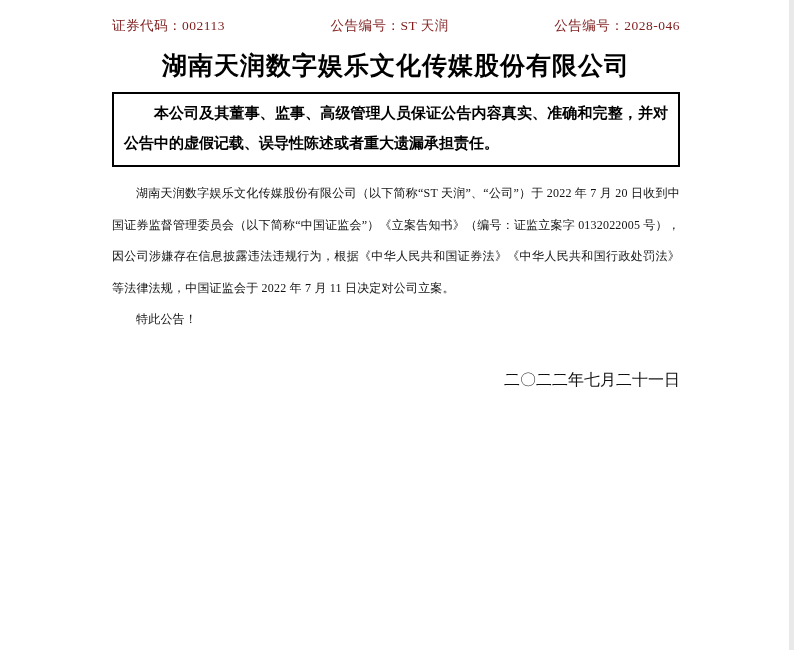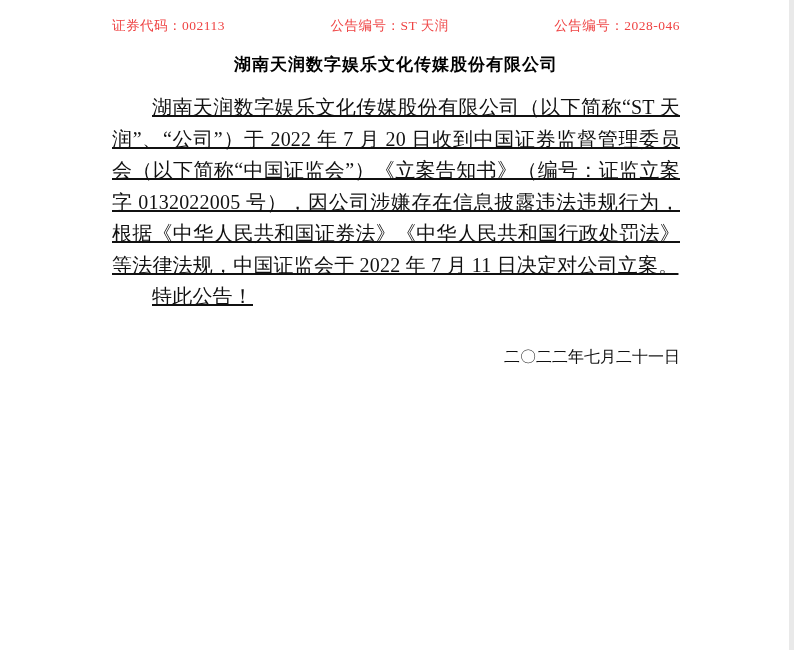"证券代码：002113" .header-row { color: #ef4444 -> #7f1d1d }
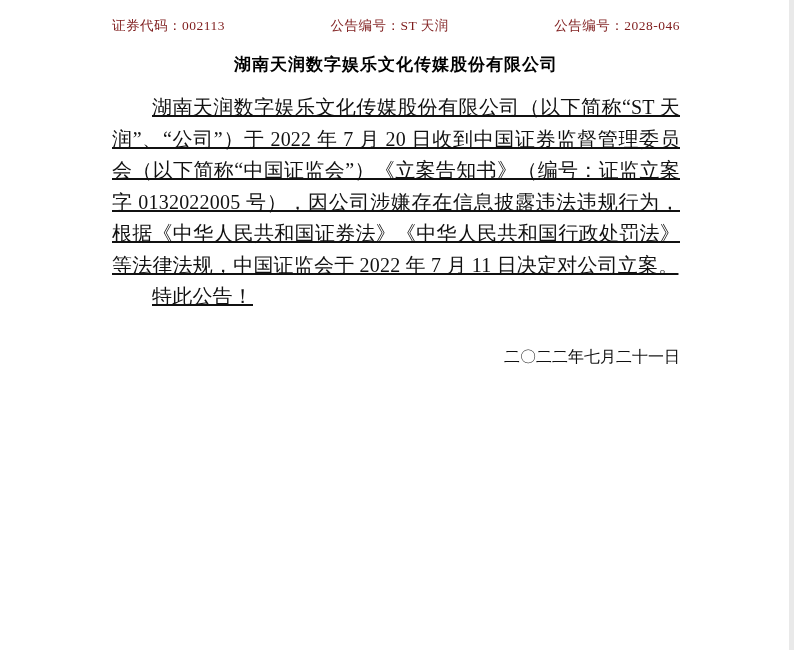"湖南天润数字娱乐文化传媒股份有限公司" .title { font-size: 17px -> 25px }
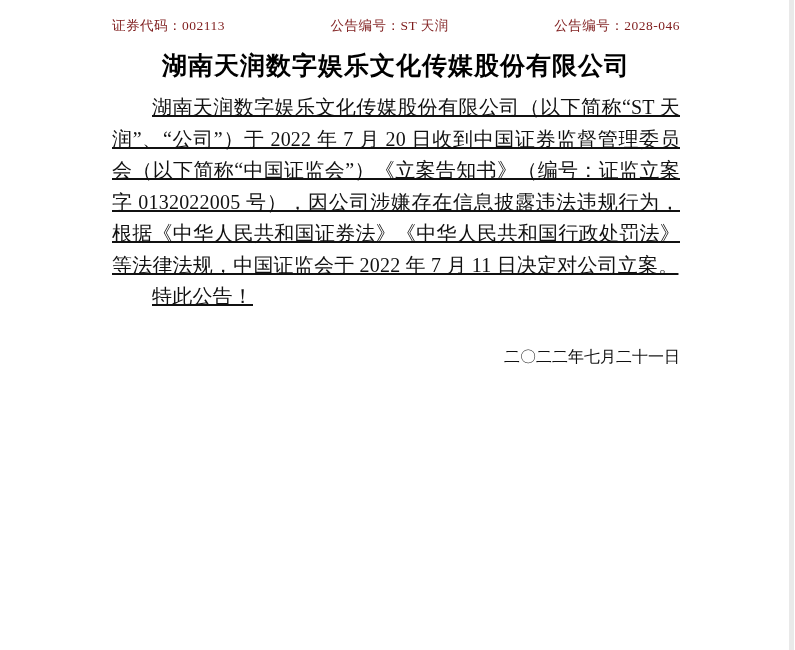"本公司及其董事、监事、高级管理人员保证公告内容真实、准确和完整，并对公告中的虚假" div.disclaimer-box { html: none -> <div> <p>本公司及其董事、监事、高级管理人员保证公告内容真实、准确和完整，并对公告中的虚假记载、误导性陈述或者重大遗漏承担责任。</p> </div> }
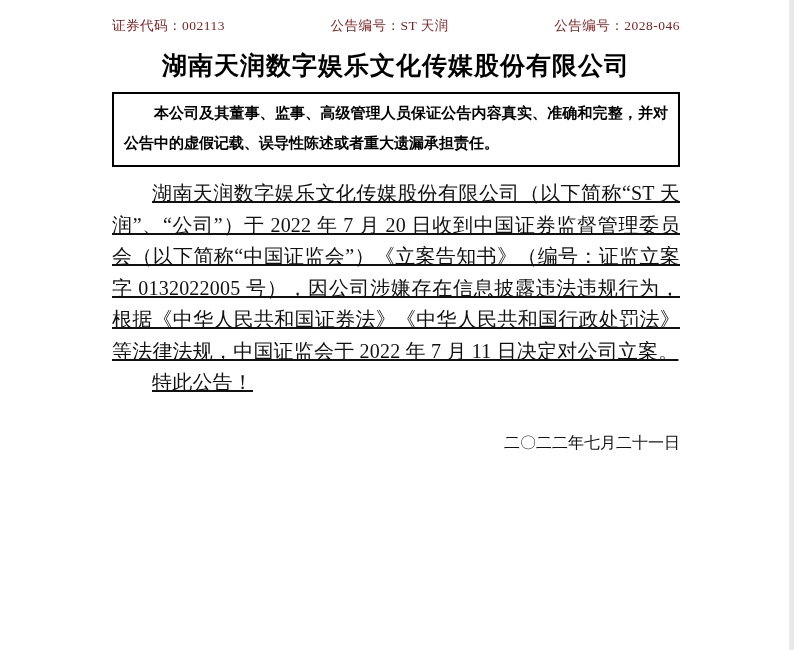"湖南天润数字娱乐文化传媒股份有限公司（以下简称“ST 天润”、“公司”）于" .para { font-size: 20px -> 12px; text-decoration: underline -> none }
